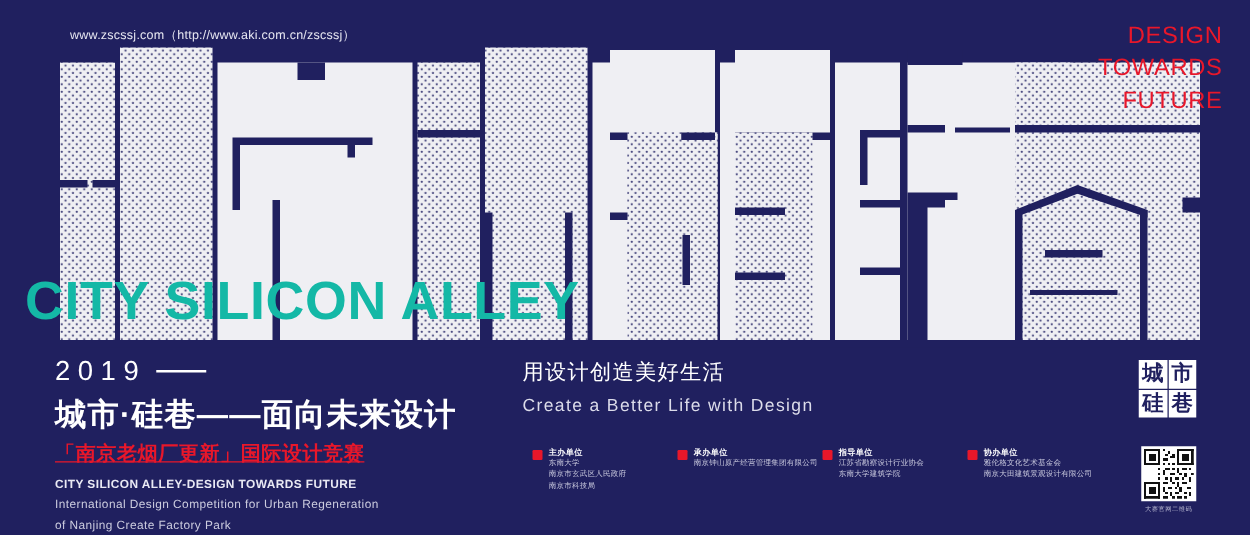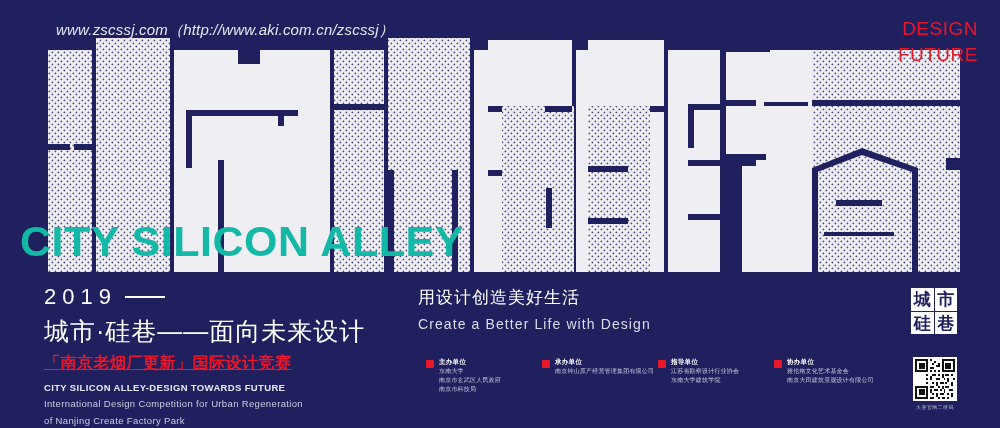"www.zscssj.com（http://www.aki.com.cn/zsc" .url-line { font-size: 15px -> 10px; font-style: italic -> none }
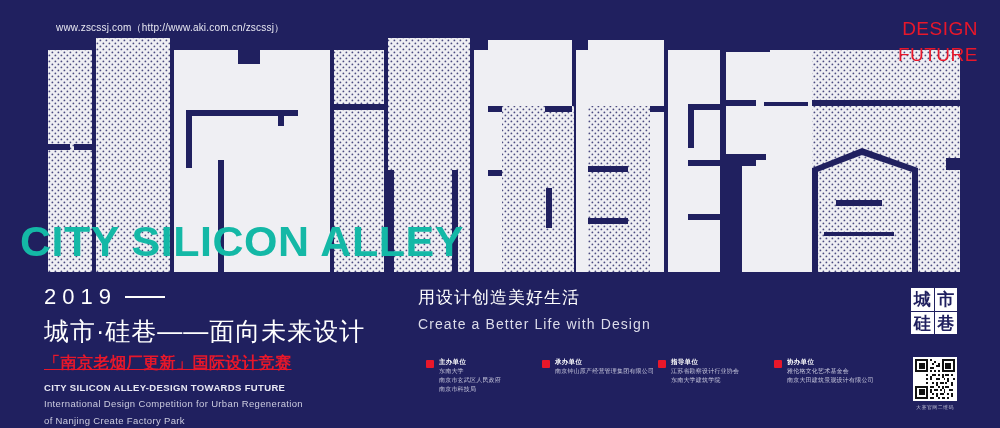"TOWARDS" span { html: none -> <span>TOWARDS</span> }
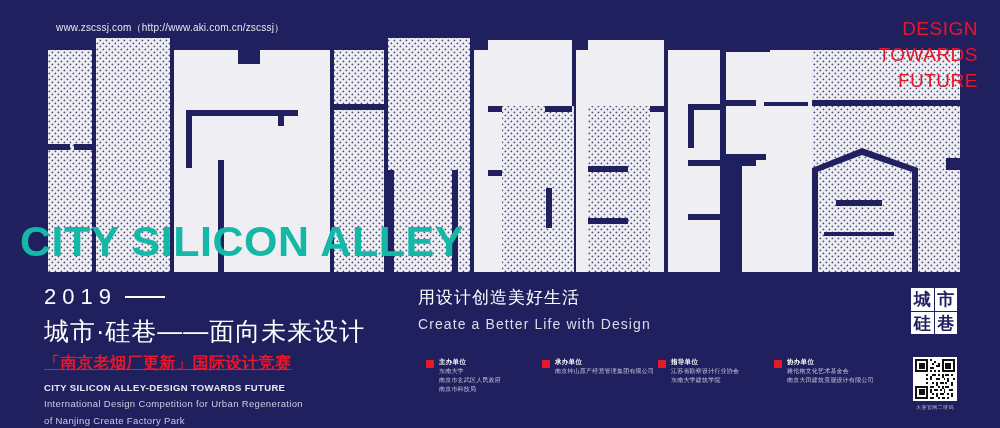"城市·硅巷——面向未来设计" .cn-title { font-weight: 400 -> 700 }
